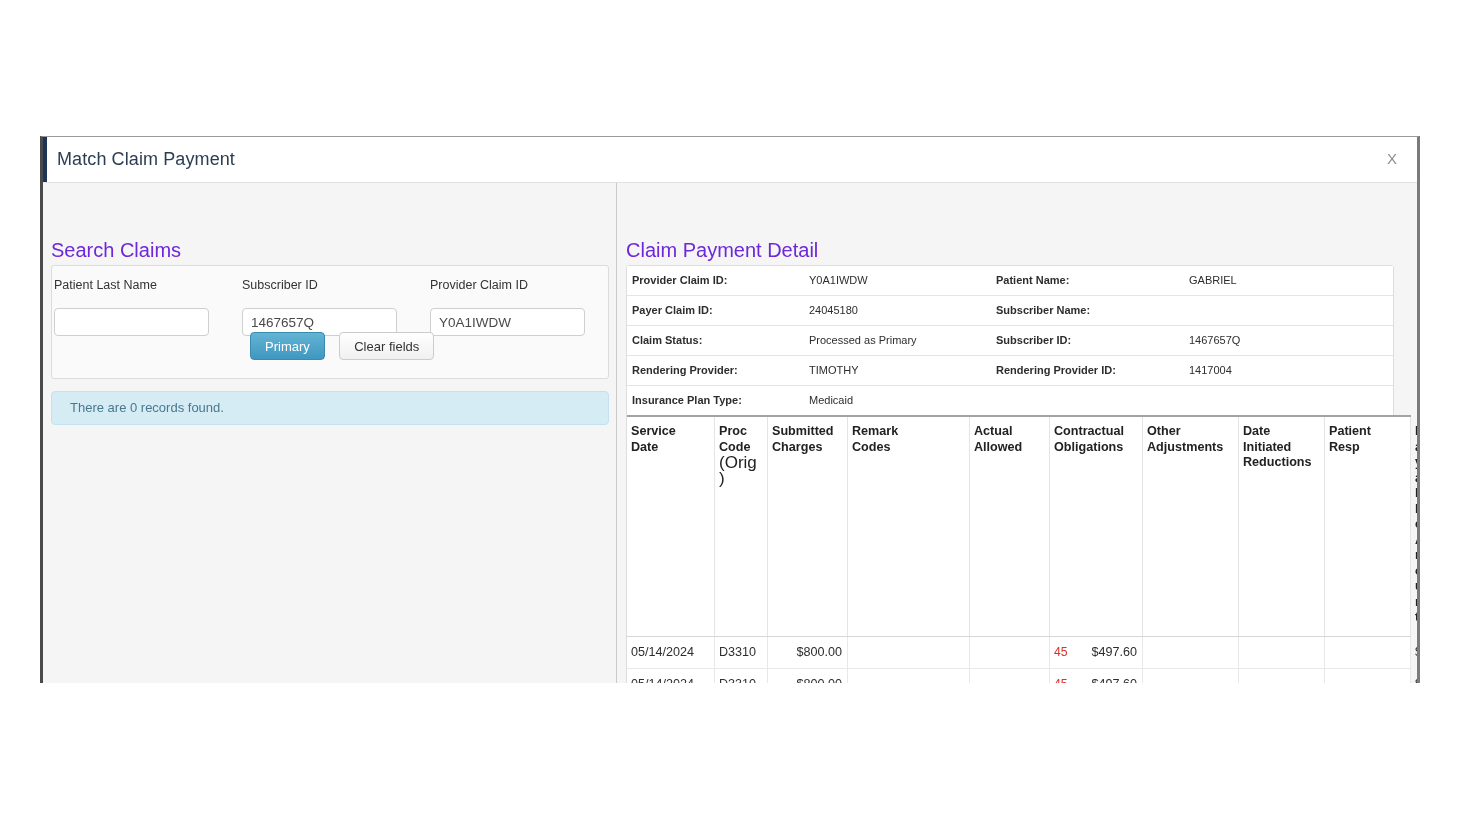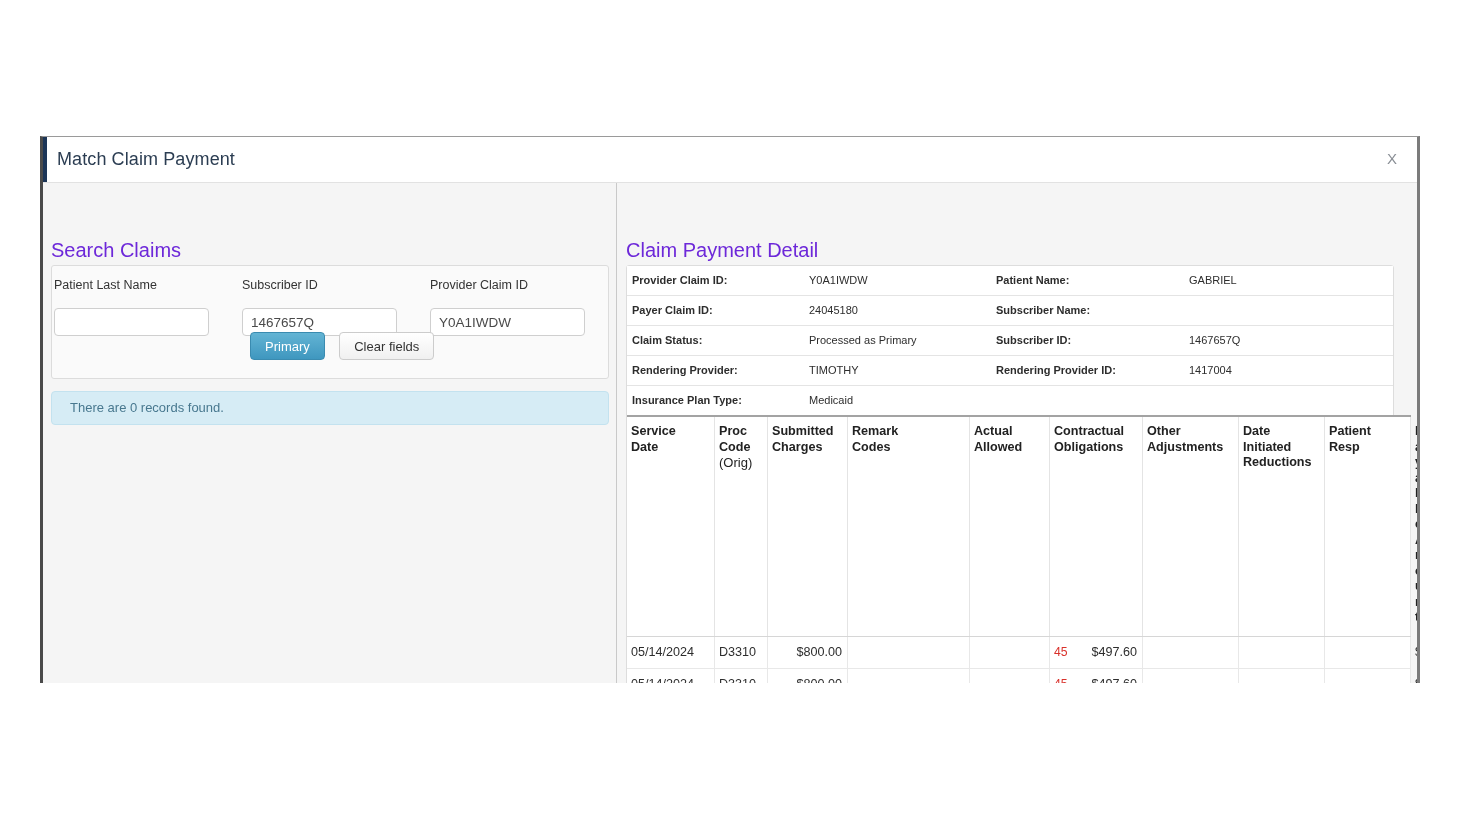"(Orig)" .orig-note { font-size: 13px -> 17px }
